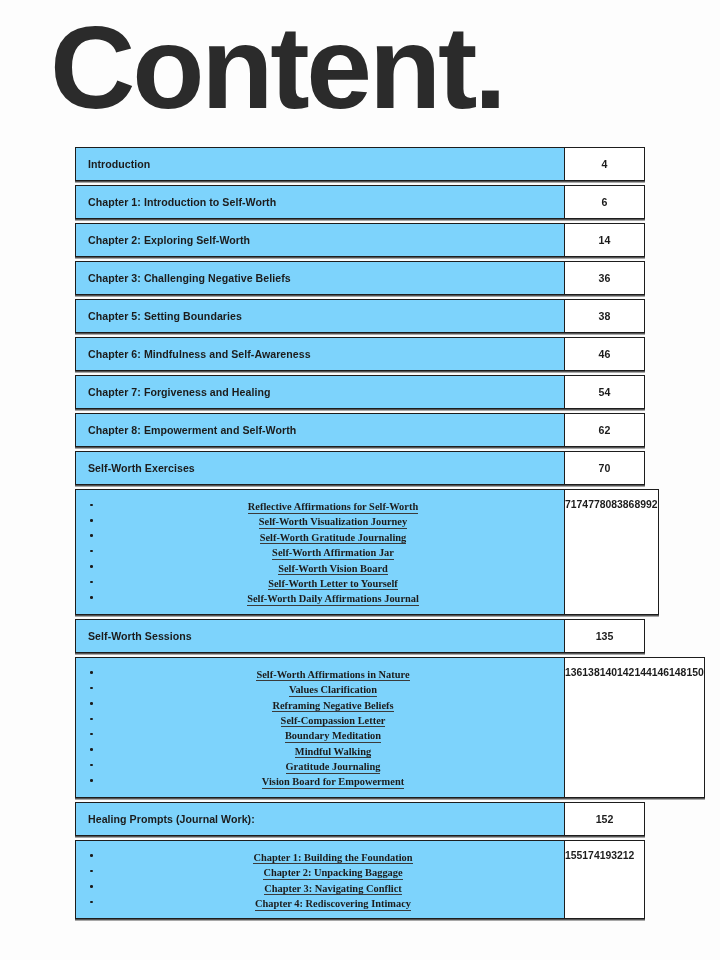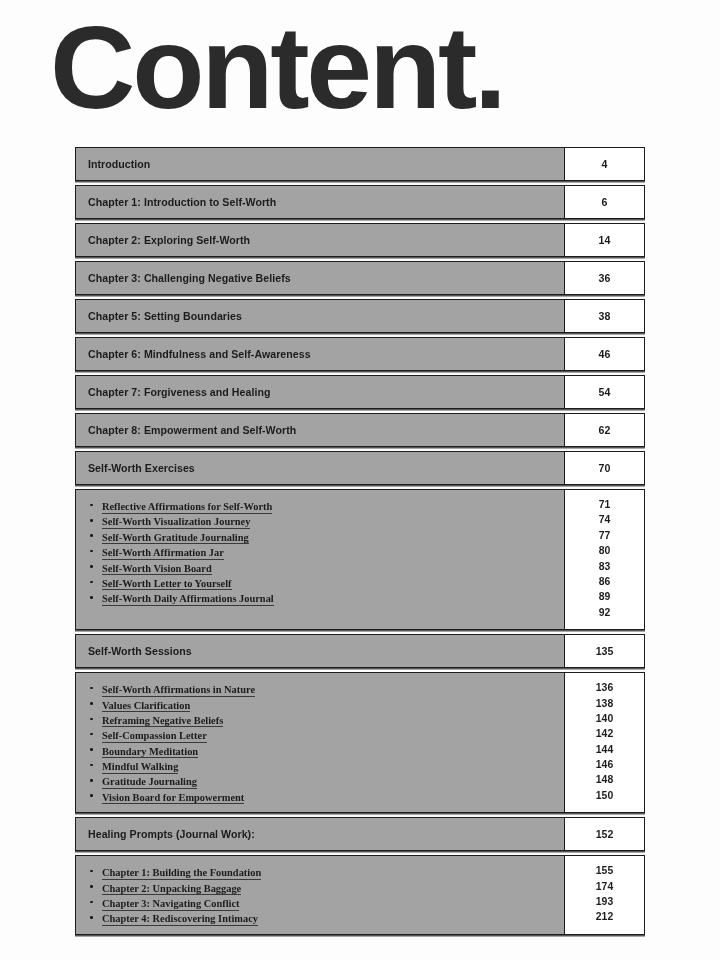"Content." .page { text-align: none -> center }
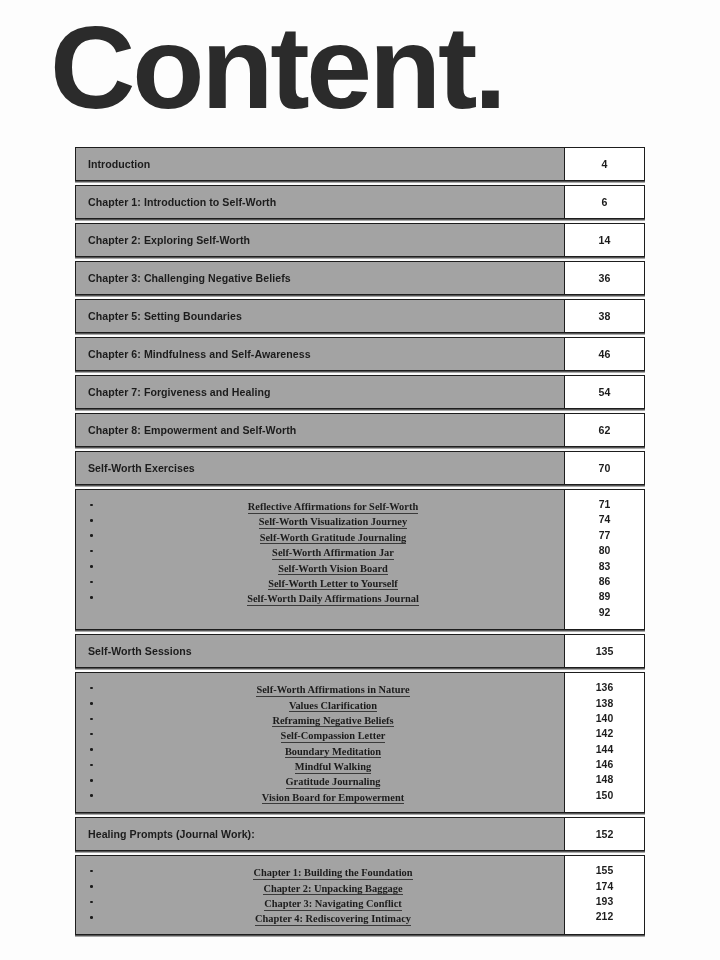"Introduction" .cell-title { background: #a3a3a3 -> #7dd3fc }
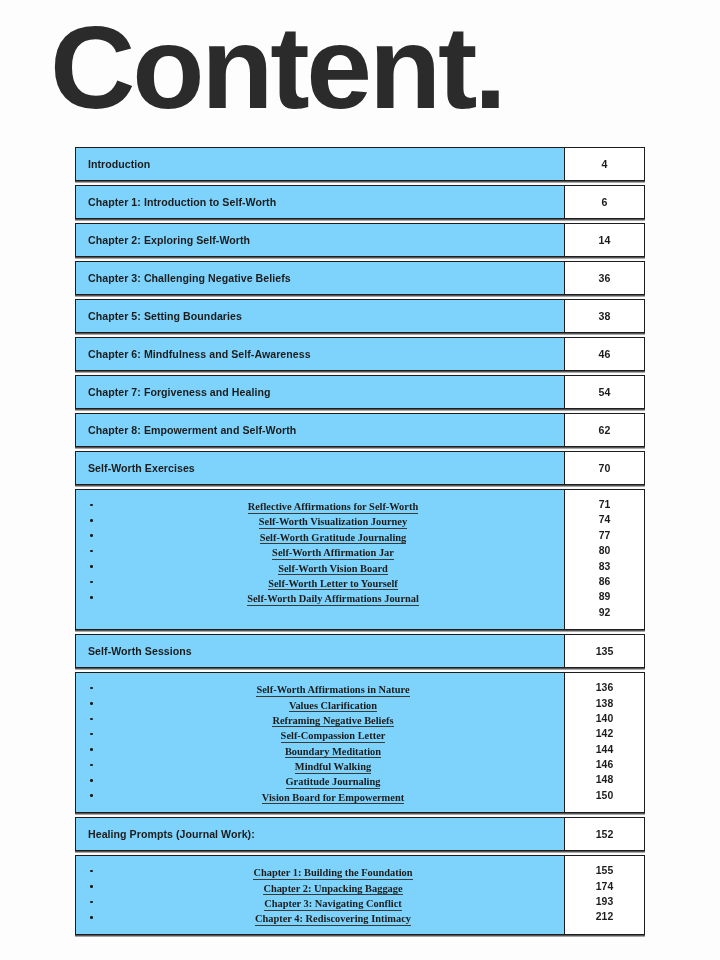"71" .pages { flex-direction: column -> row }
